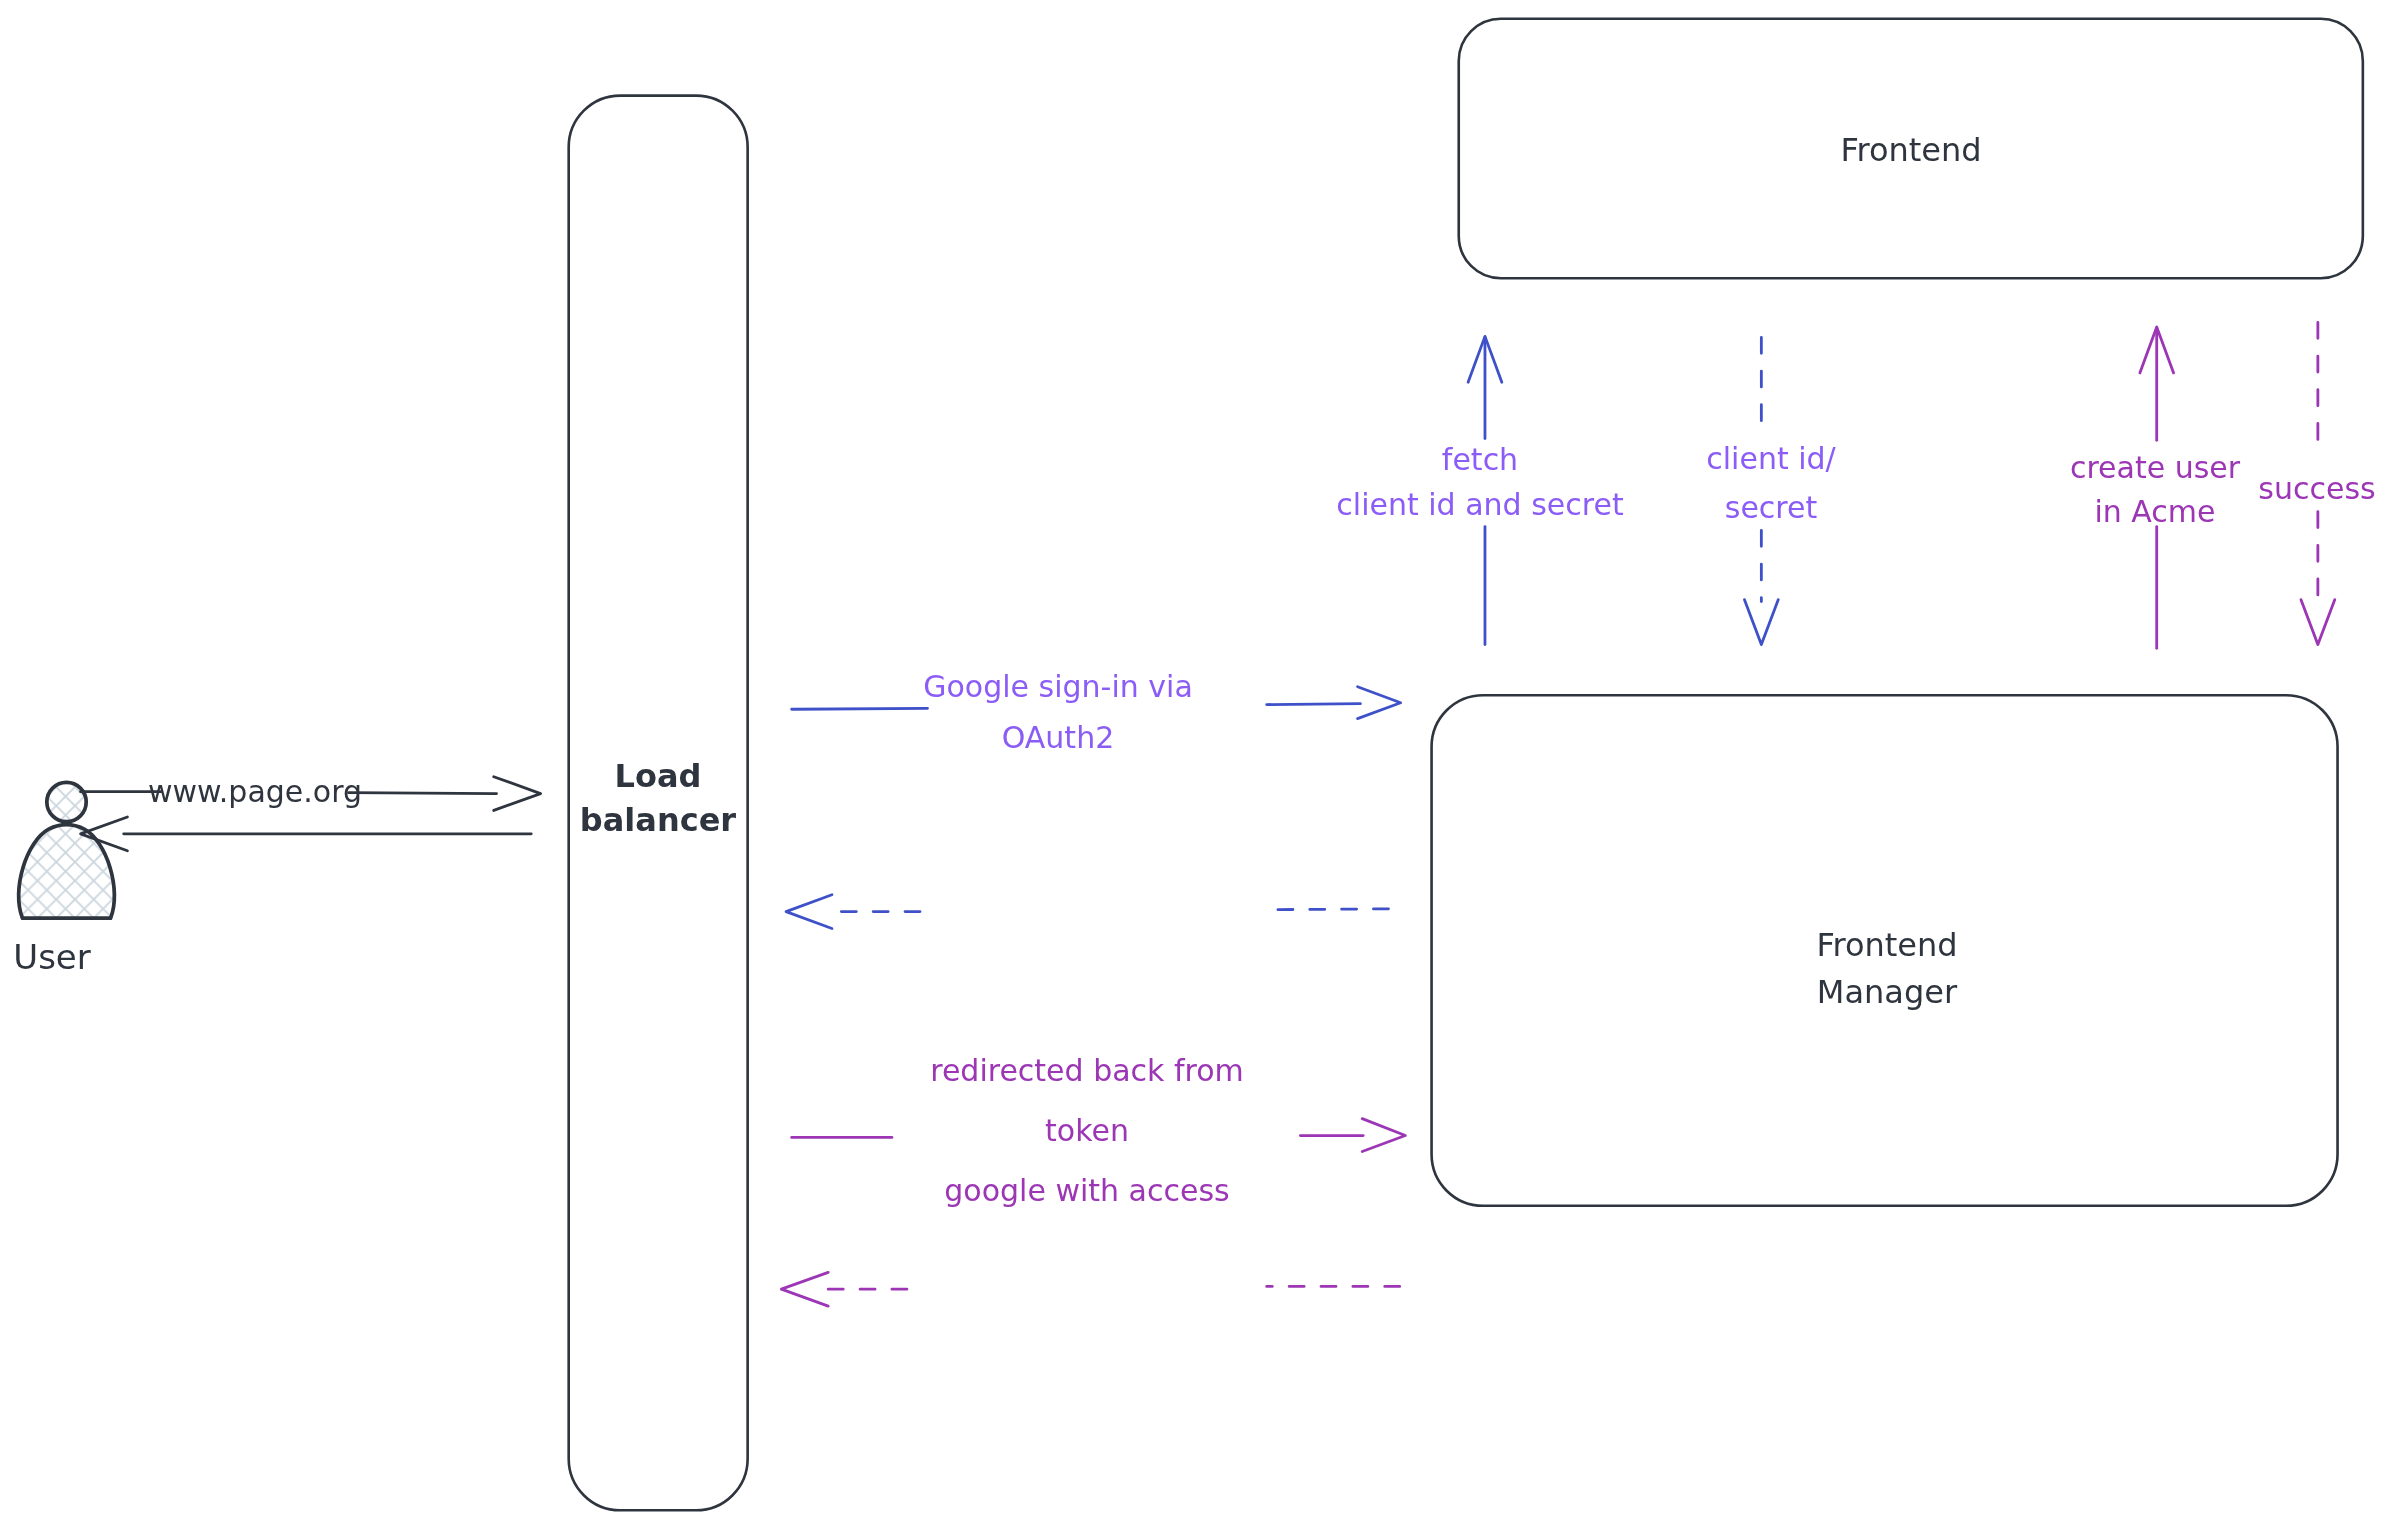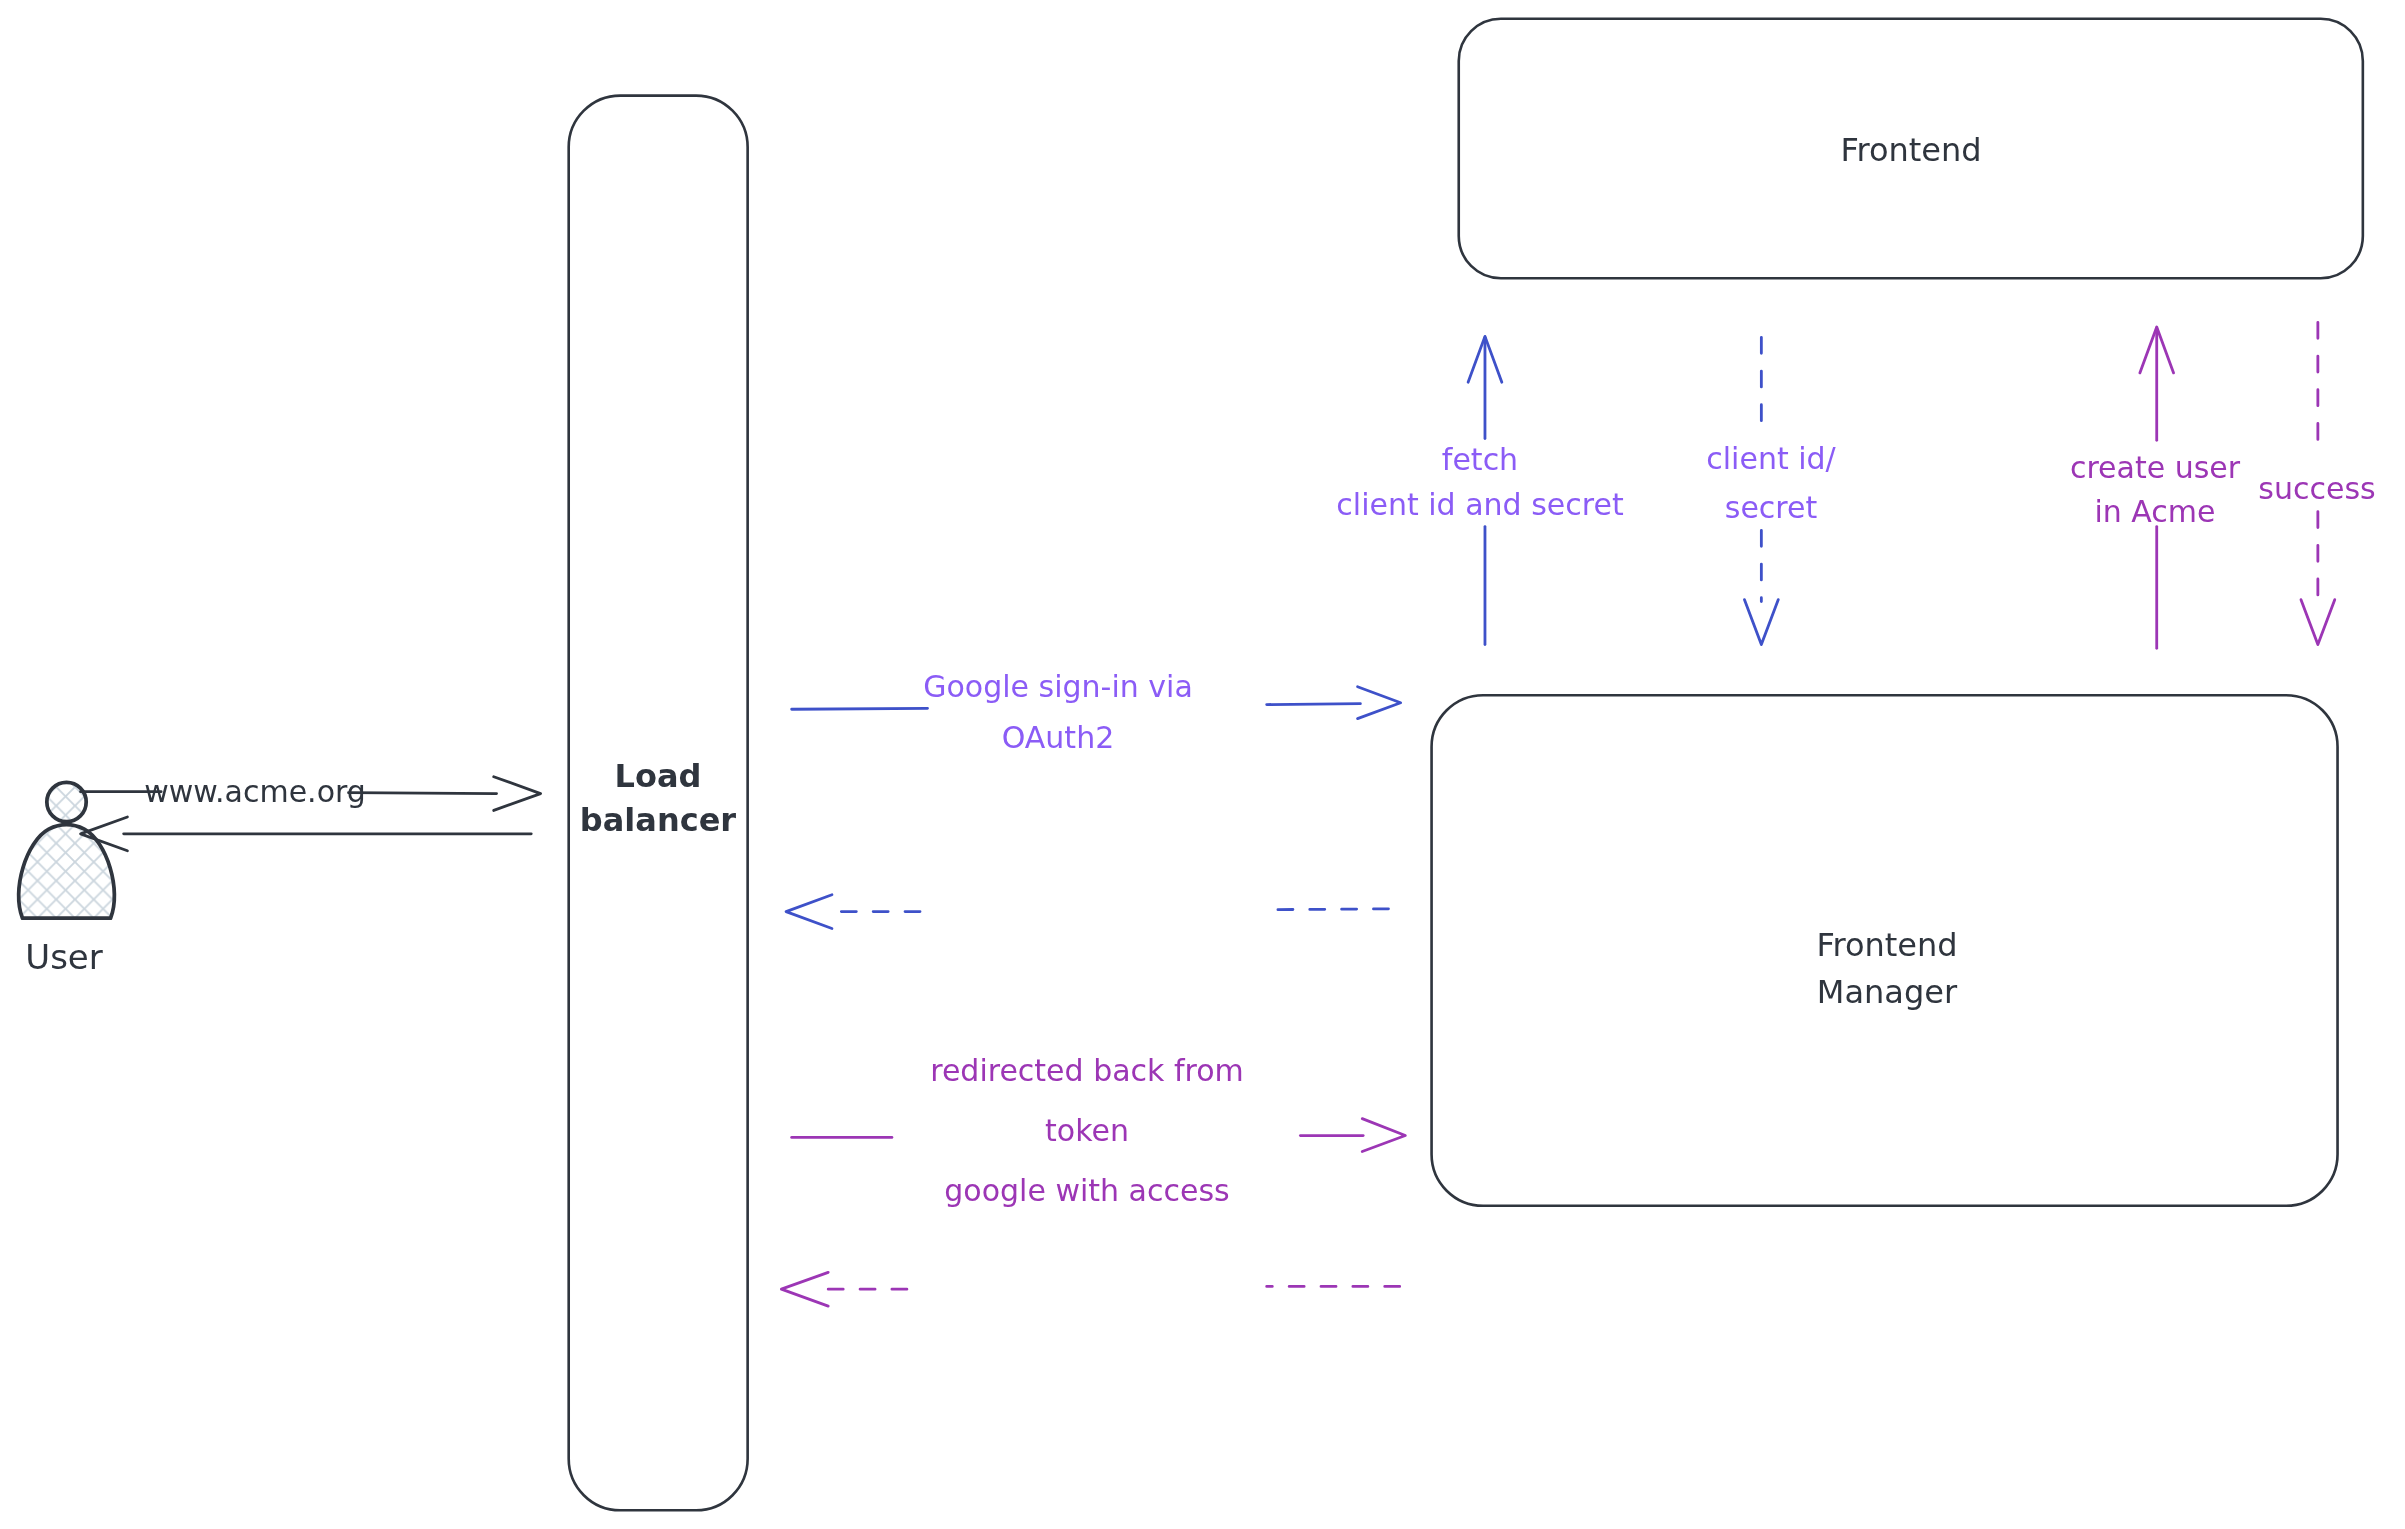"www.acme.org" div { text: www.acme.org -> www.page.org }
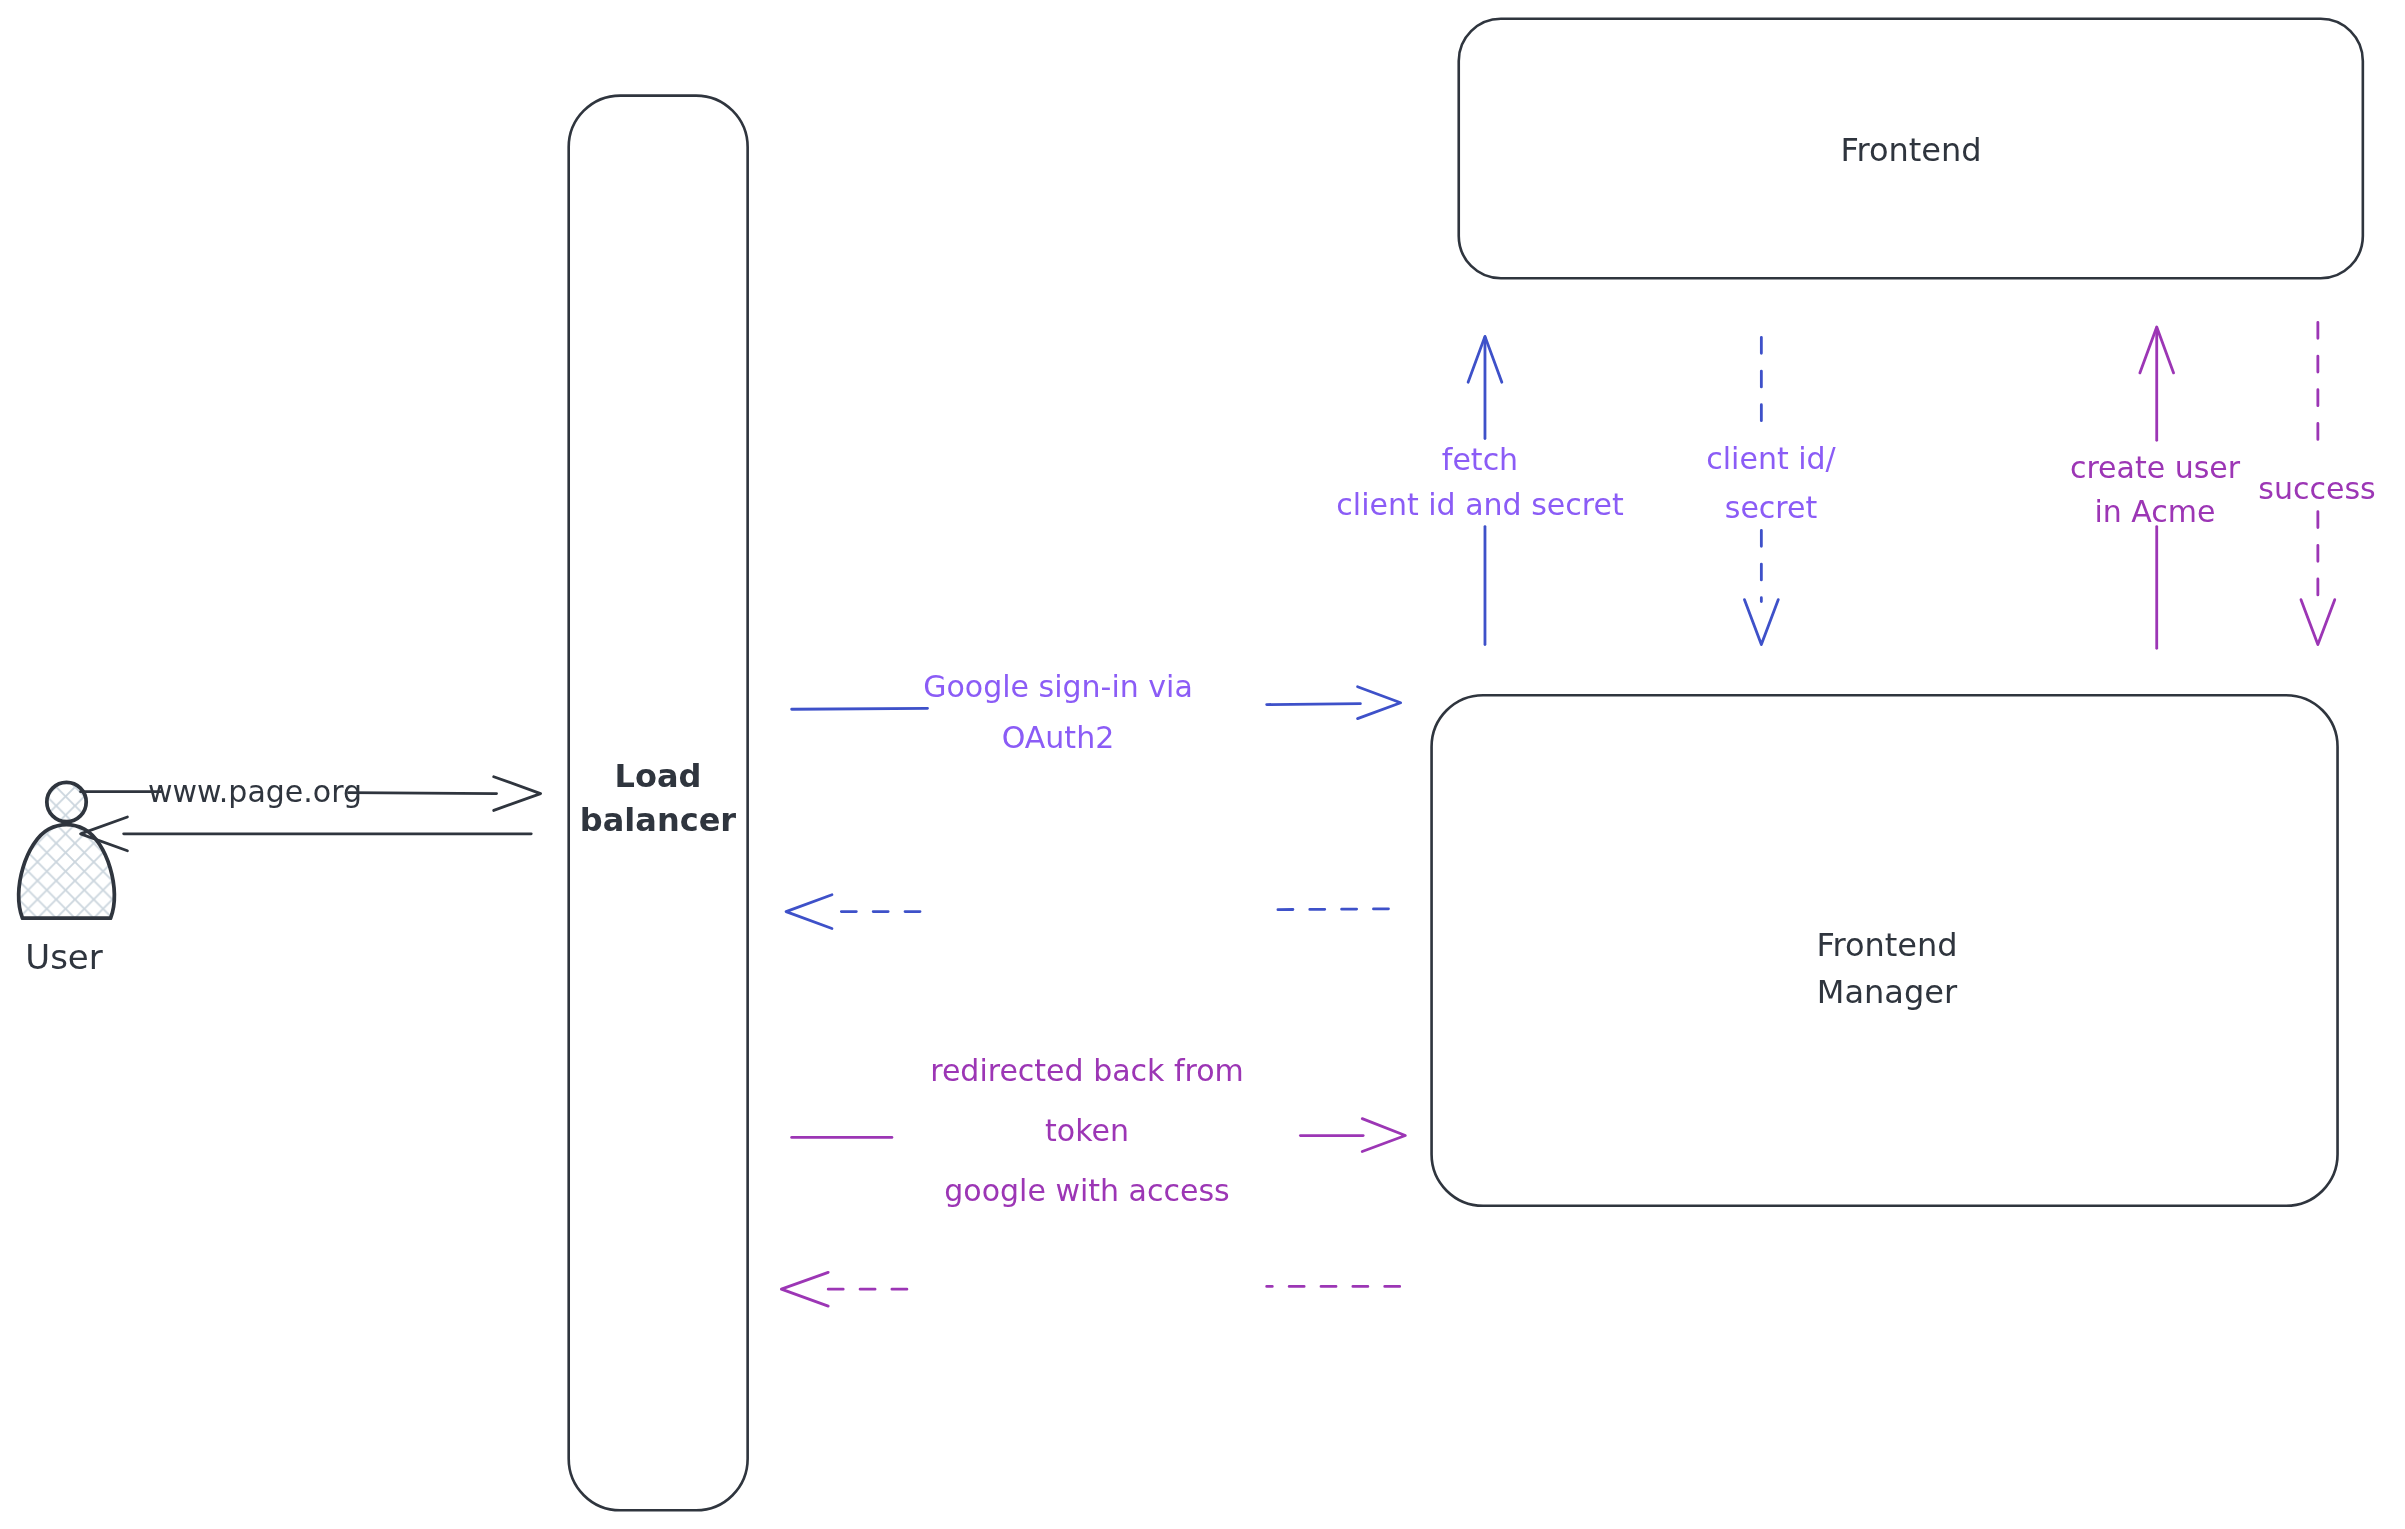"User" div.lbl { left: 64px -> 52px }
